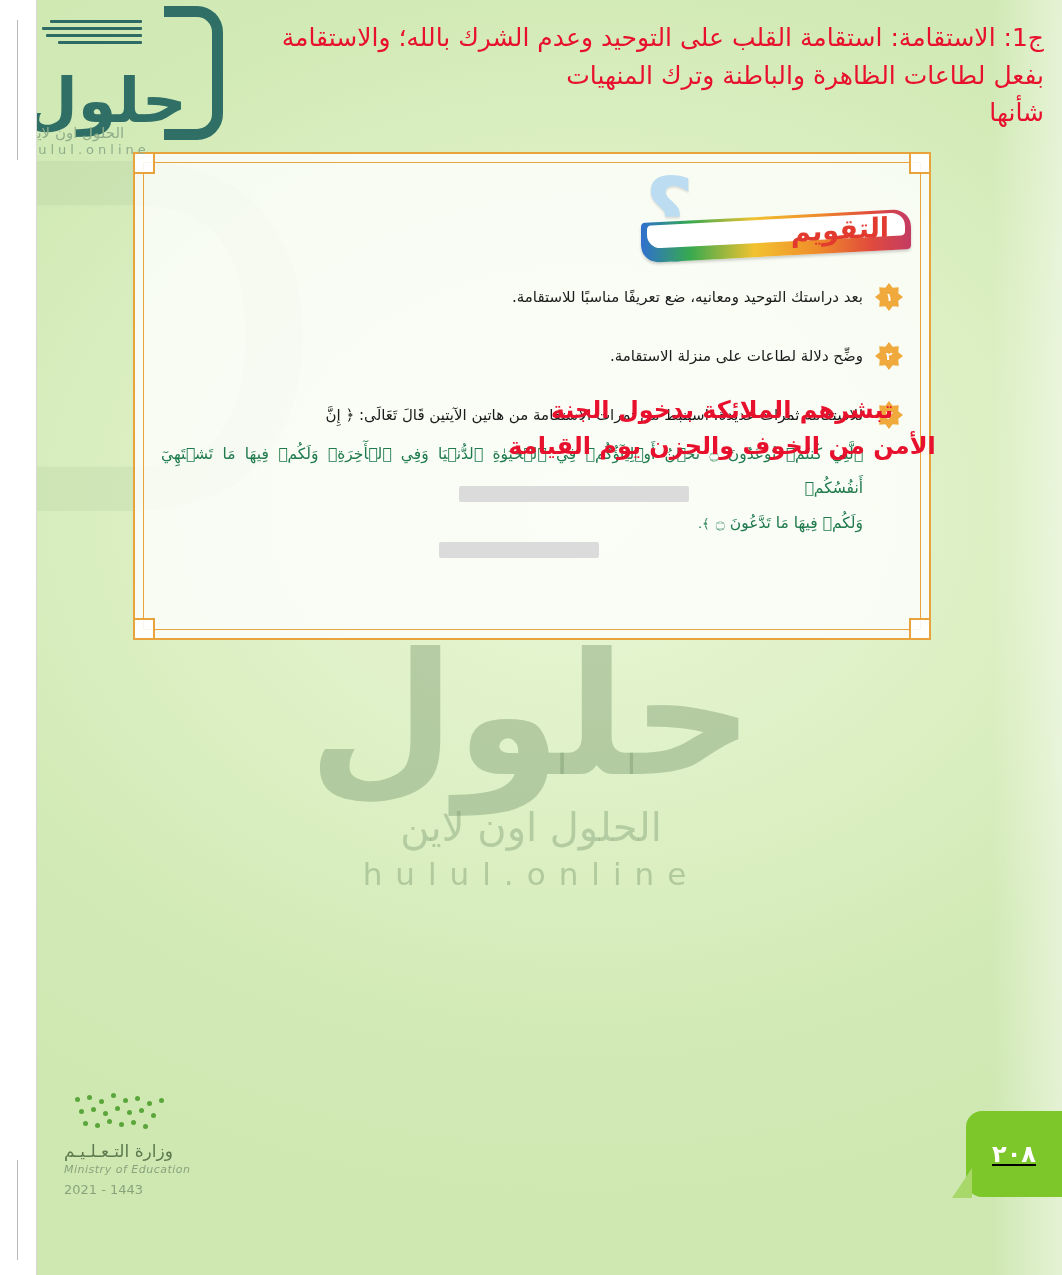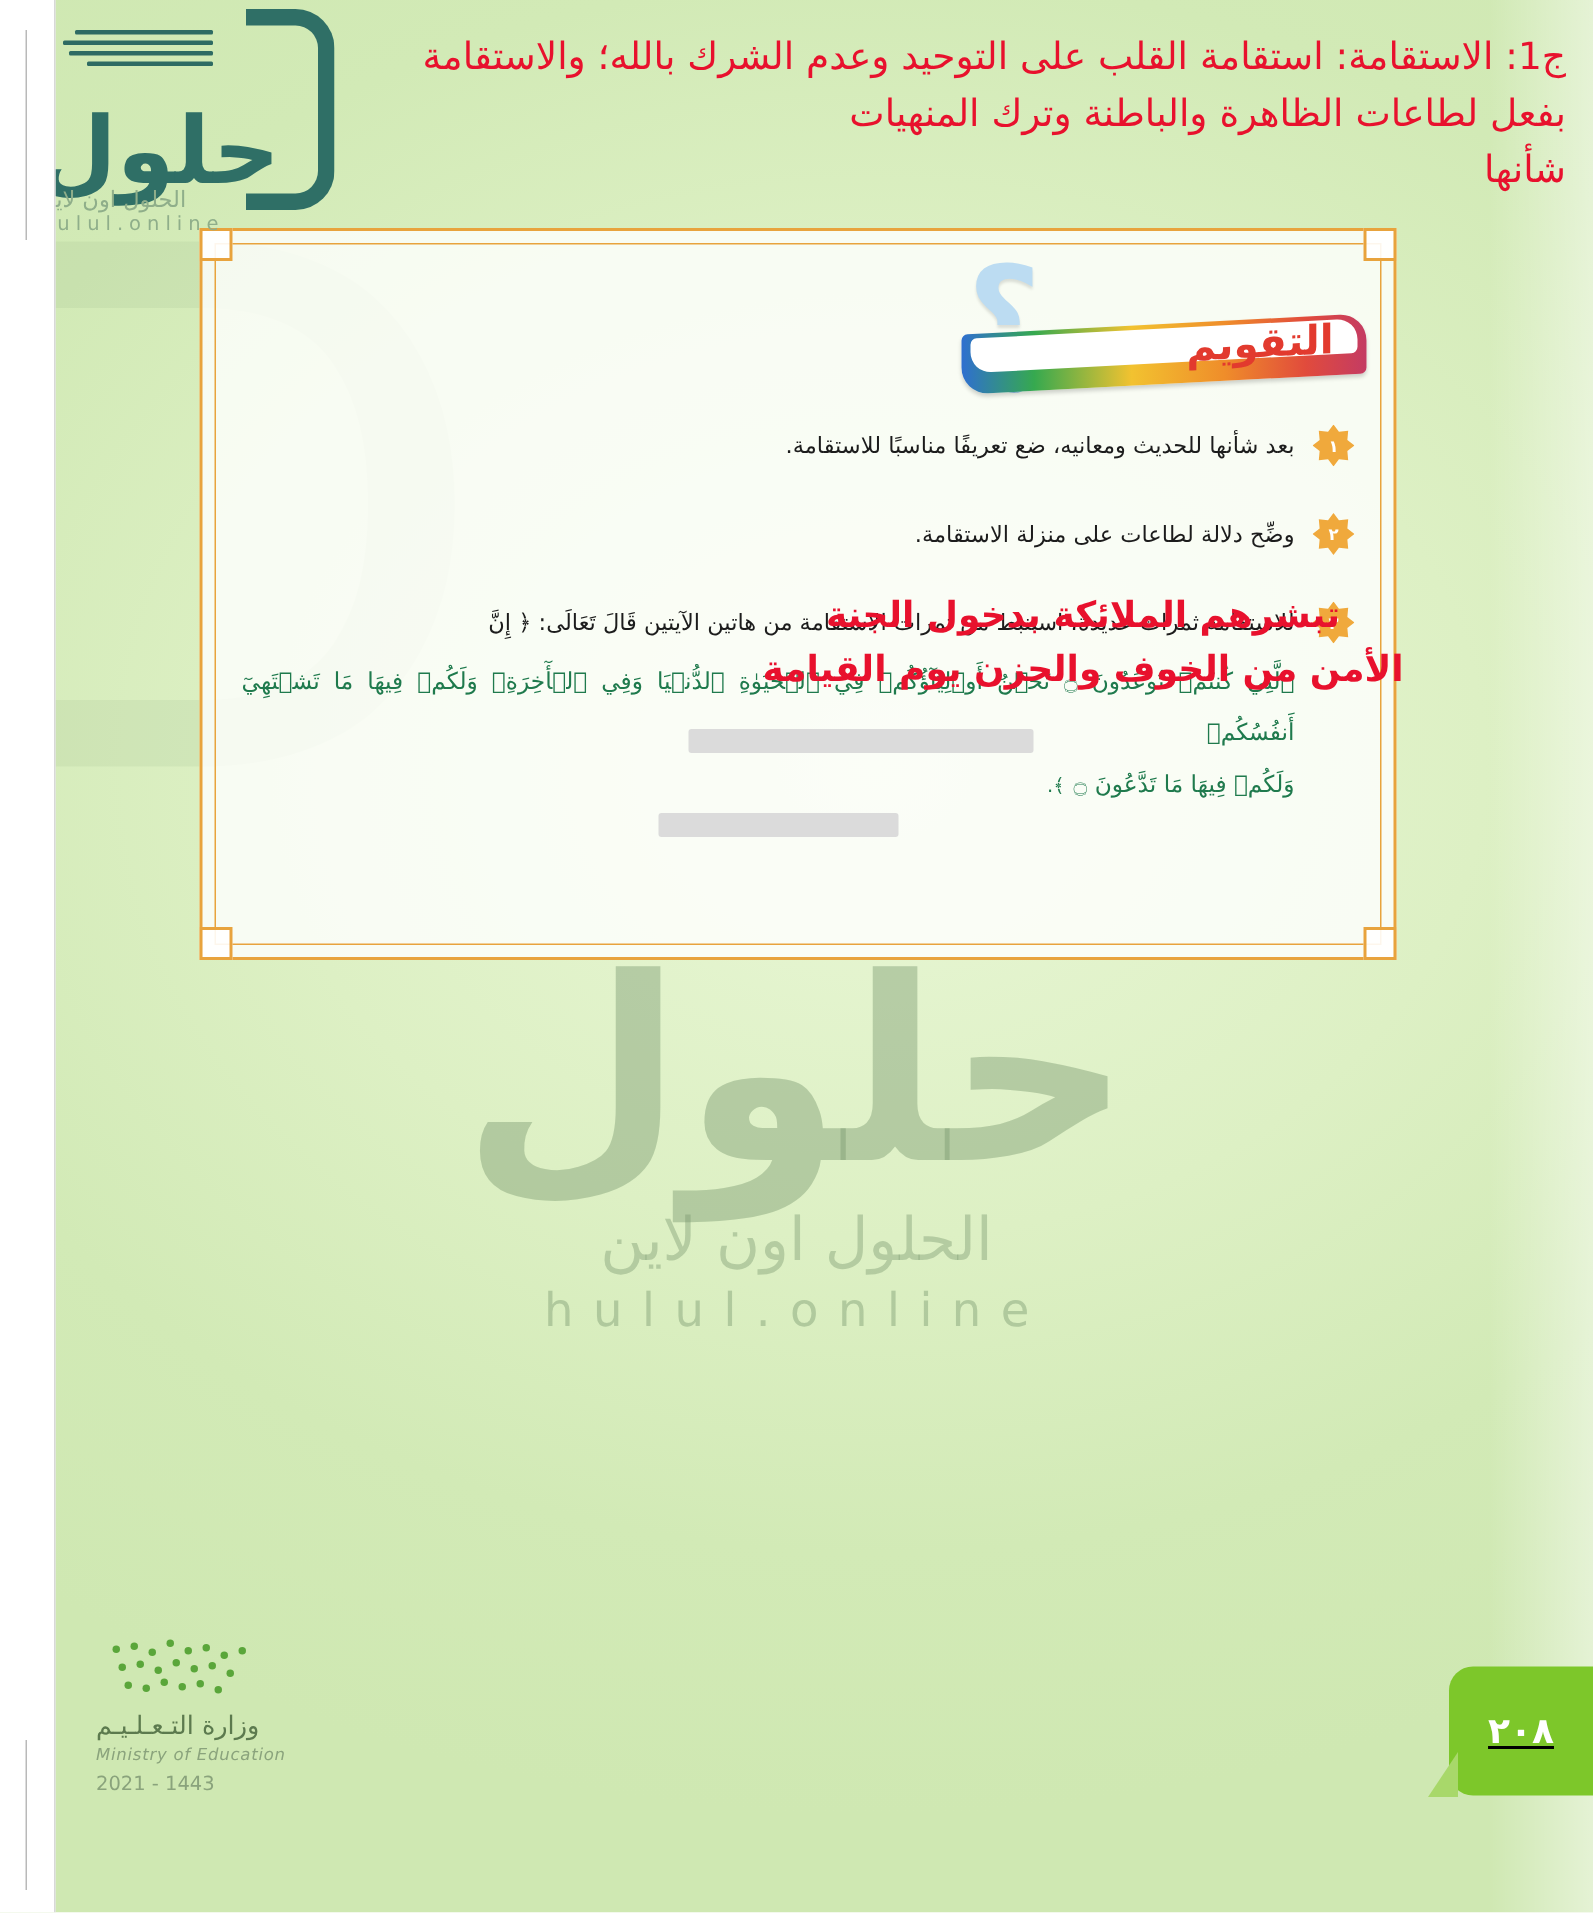"بعد شأنها للحديث ومعانيه، ضع" div.qtext { text: شأنها للحديث -> دراستك التوحيد }
